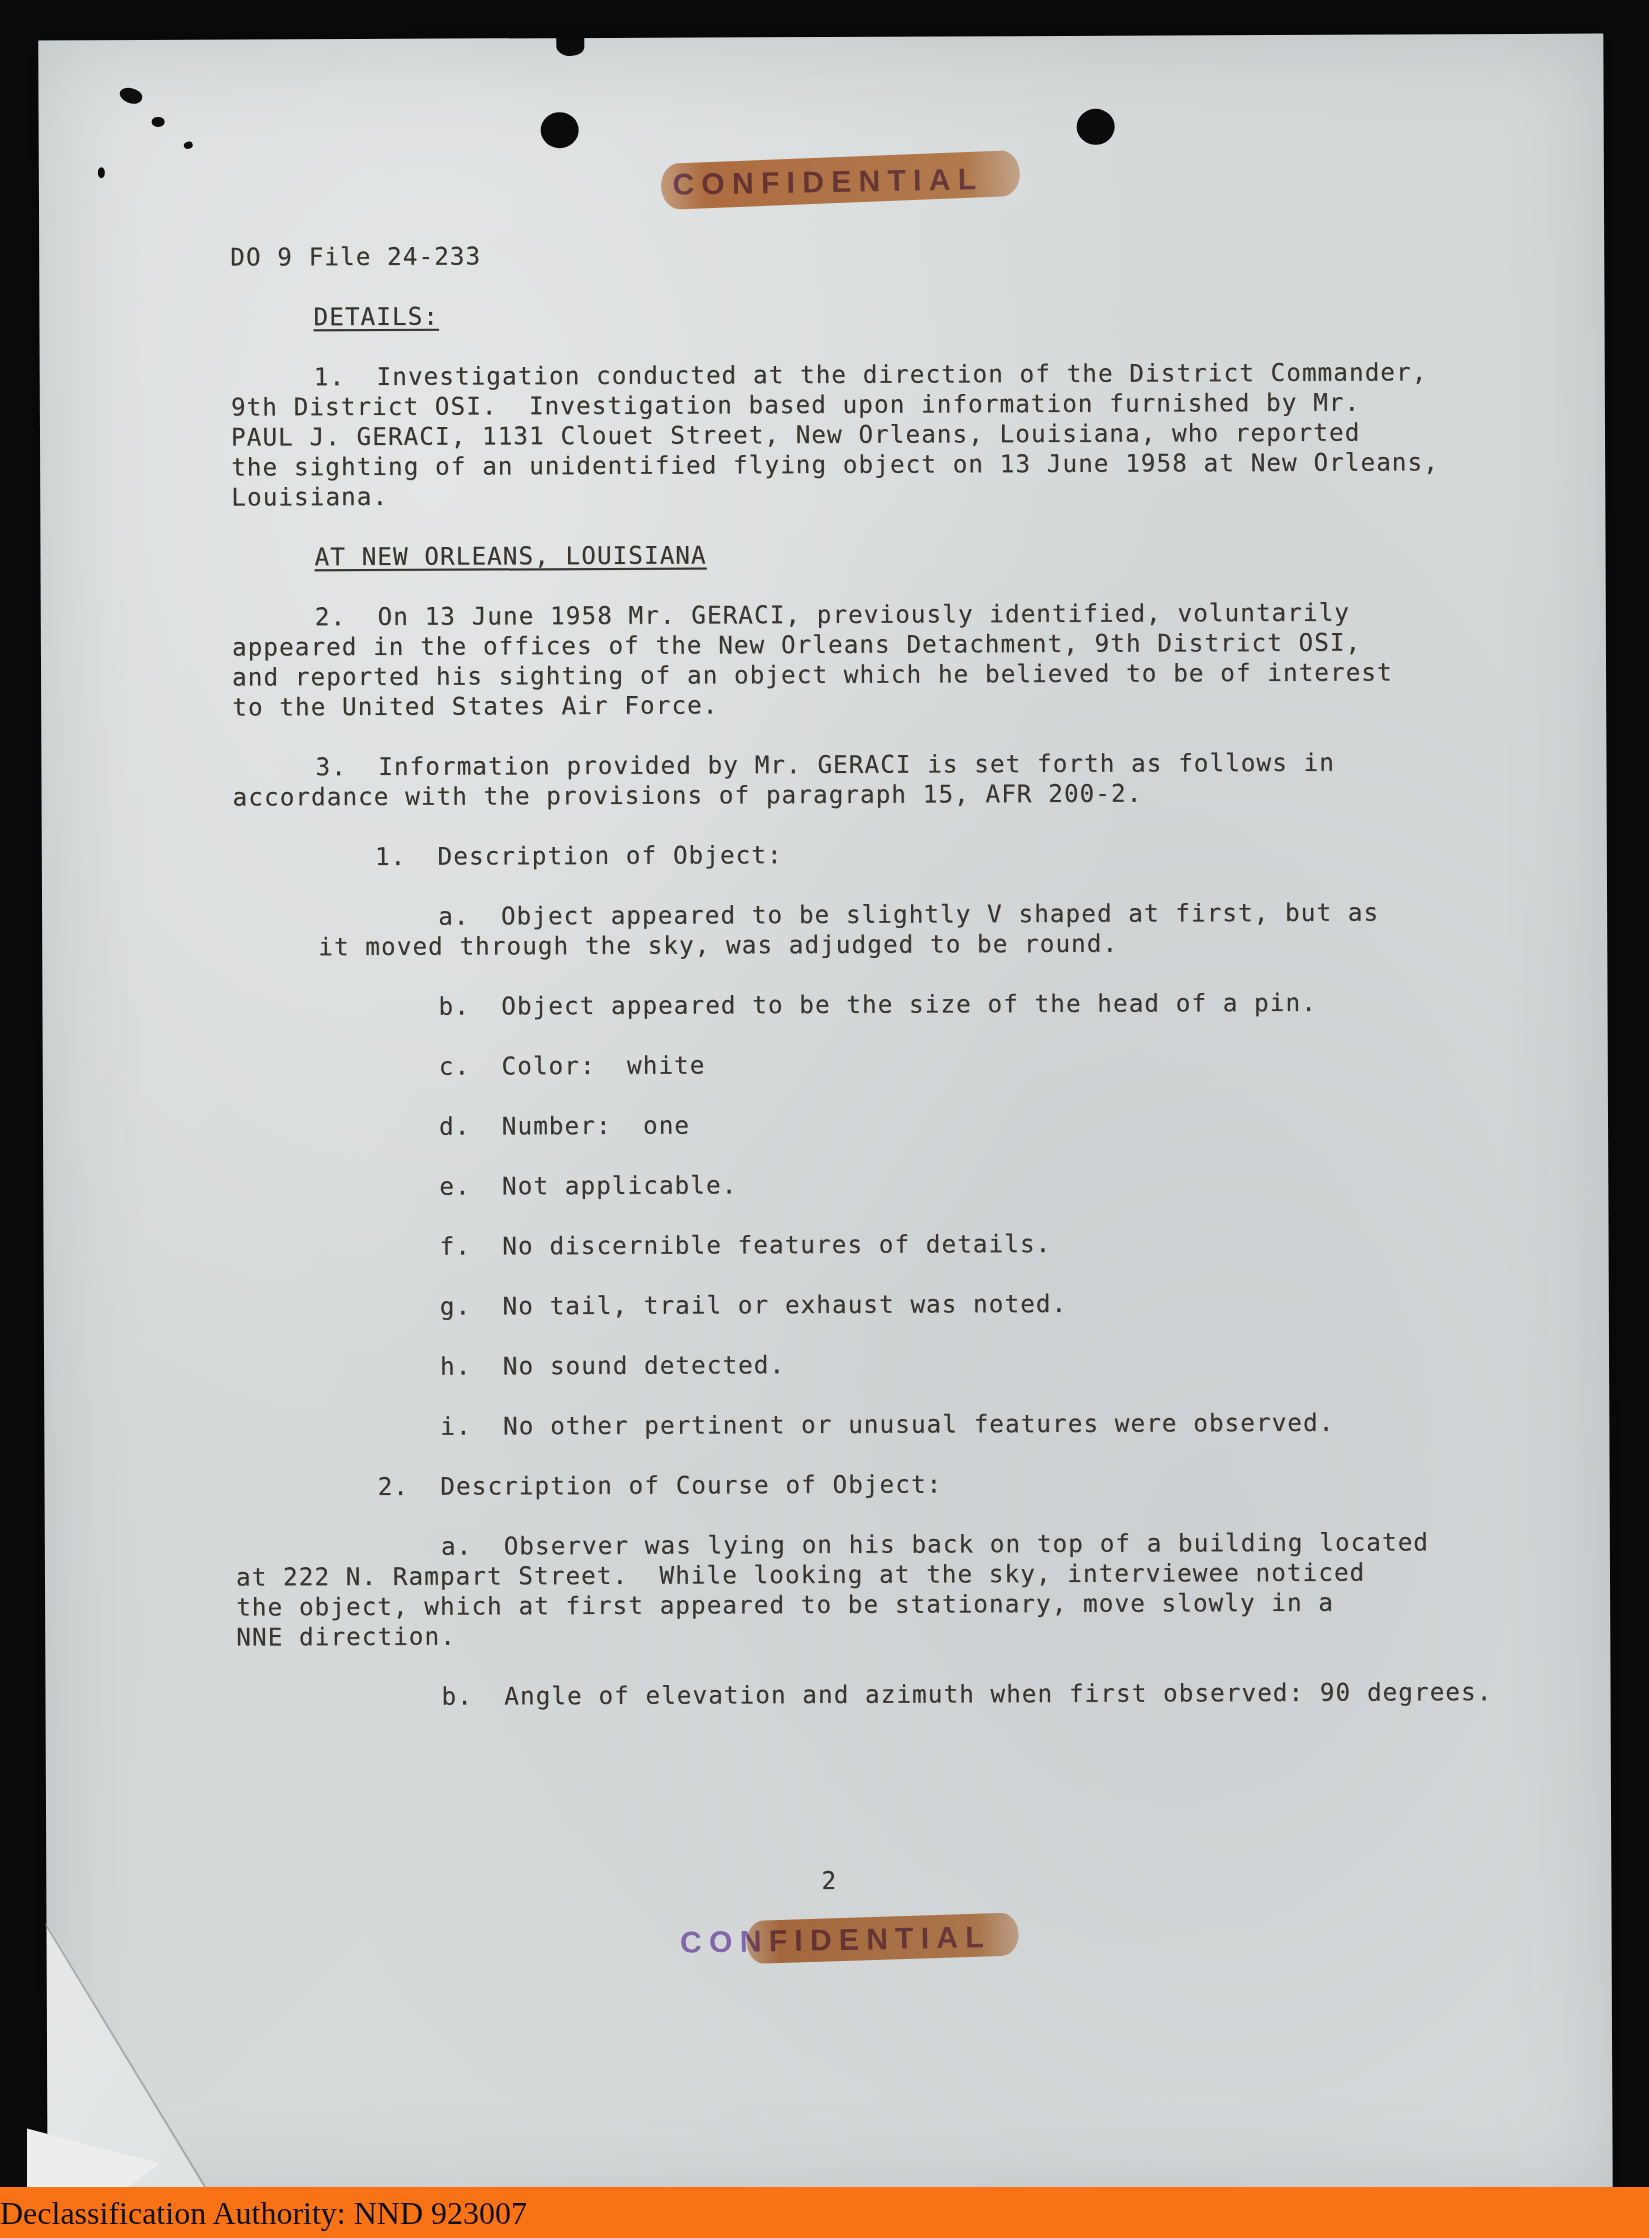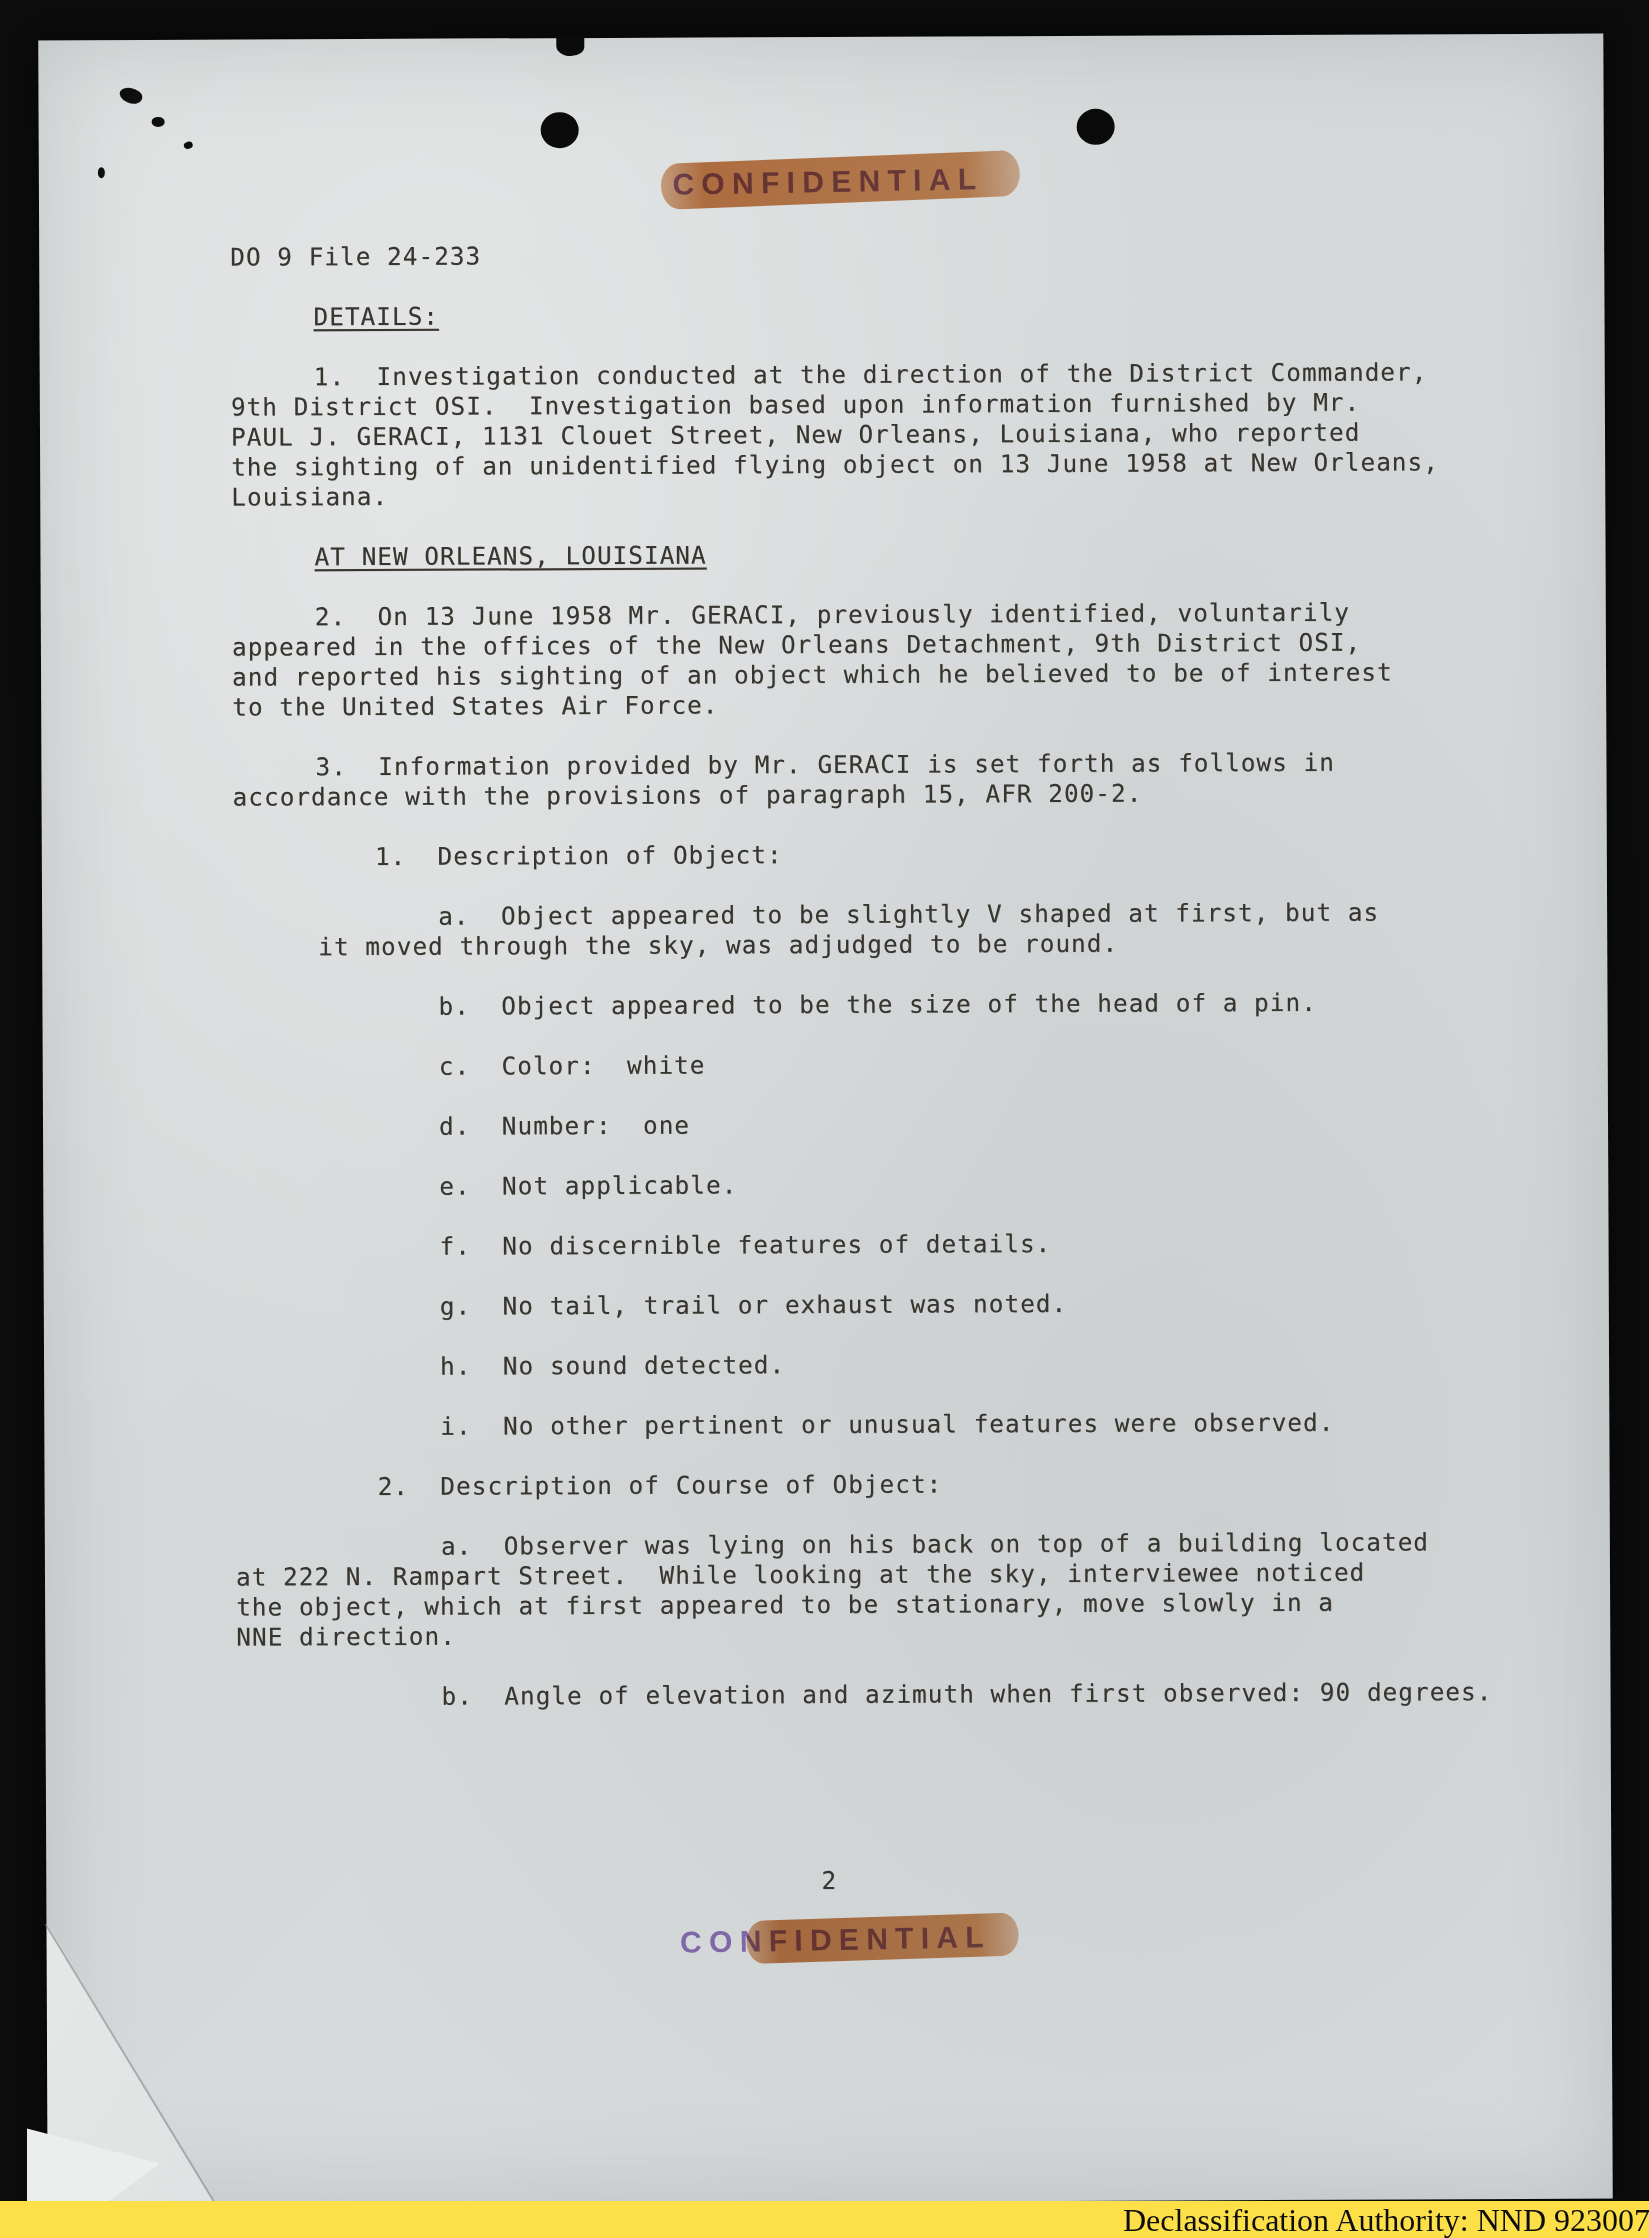"Declassification Authority: NND 923007" .declass-strip { background: #fde047 -> #f97316; height: 38px -> 52px; justify-content: flex-end -> flex-start }
